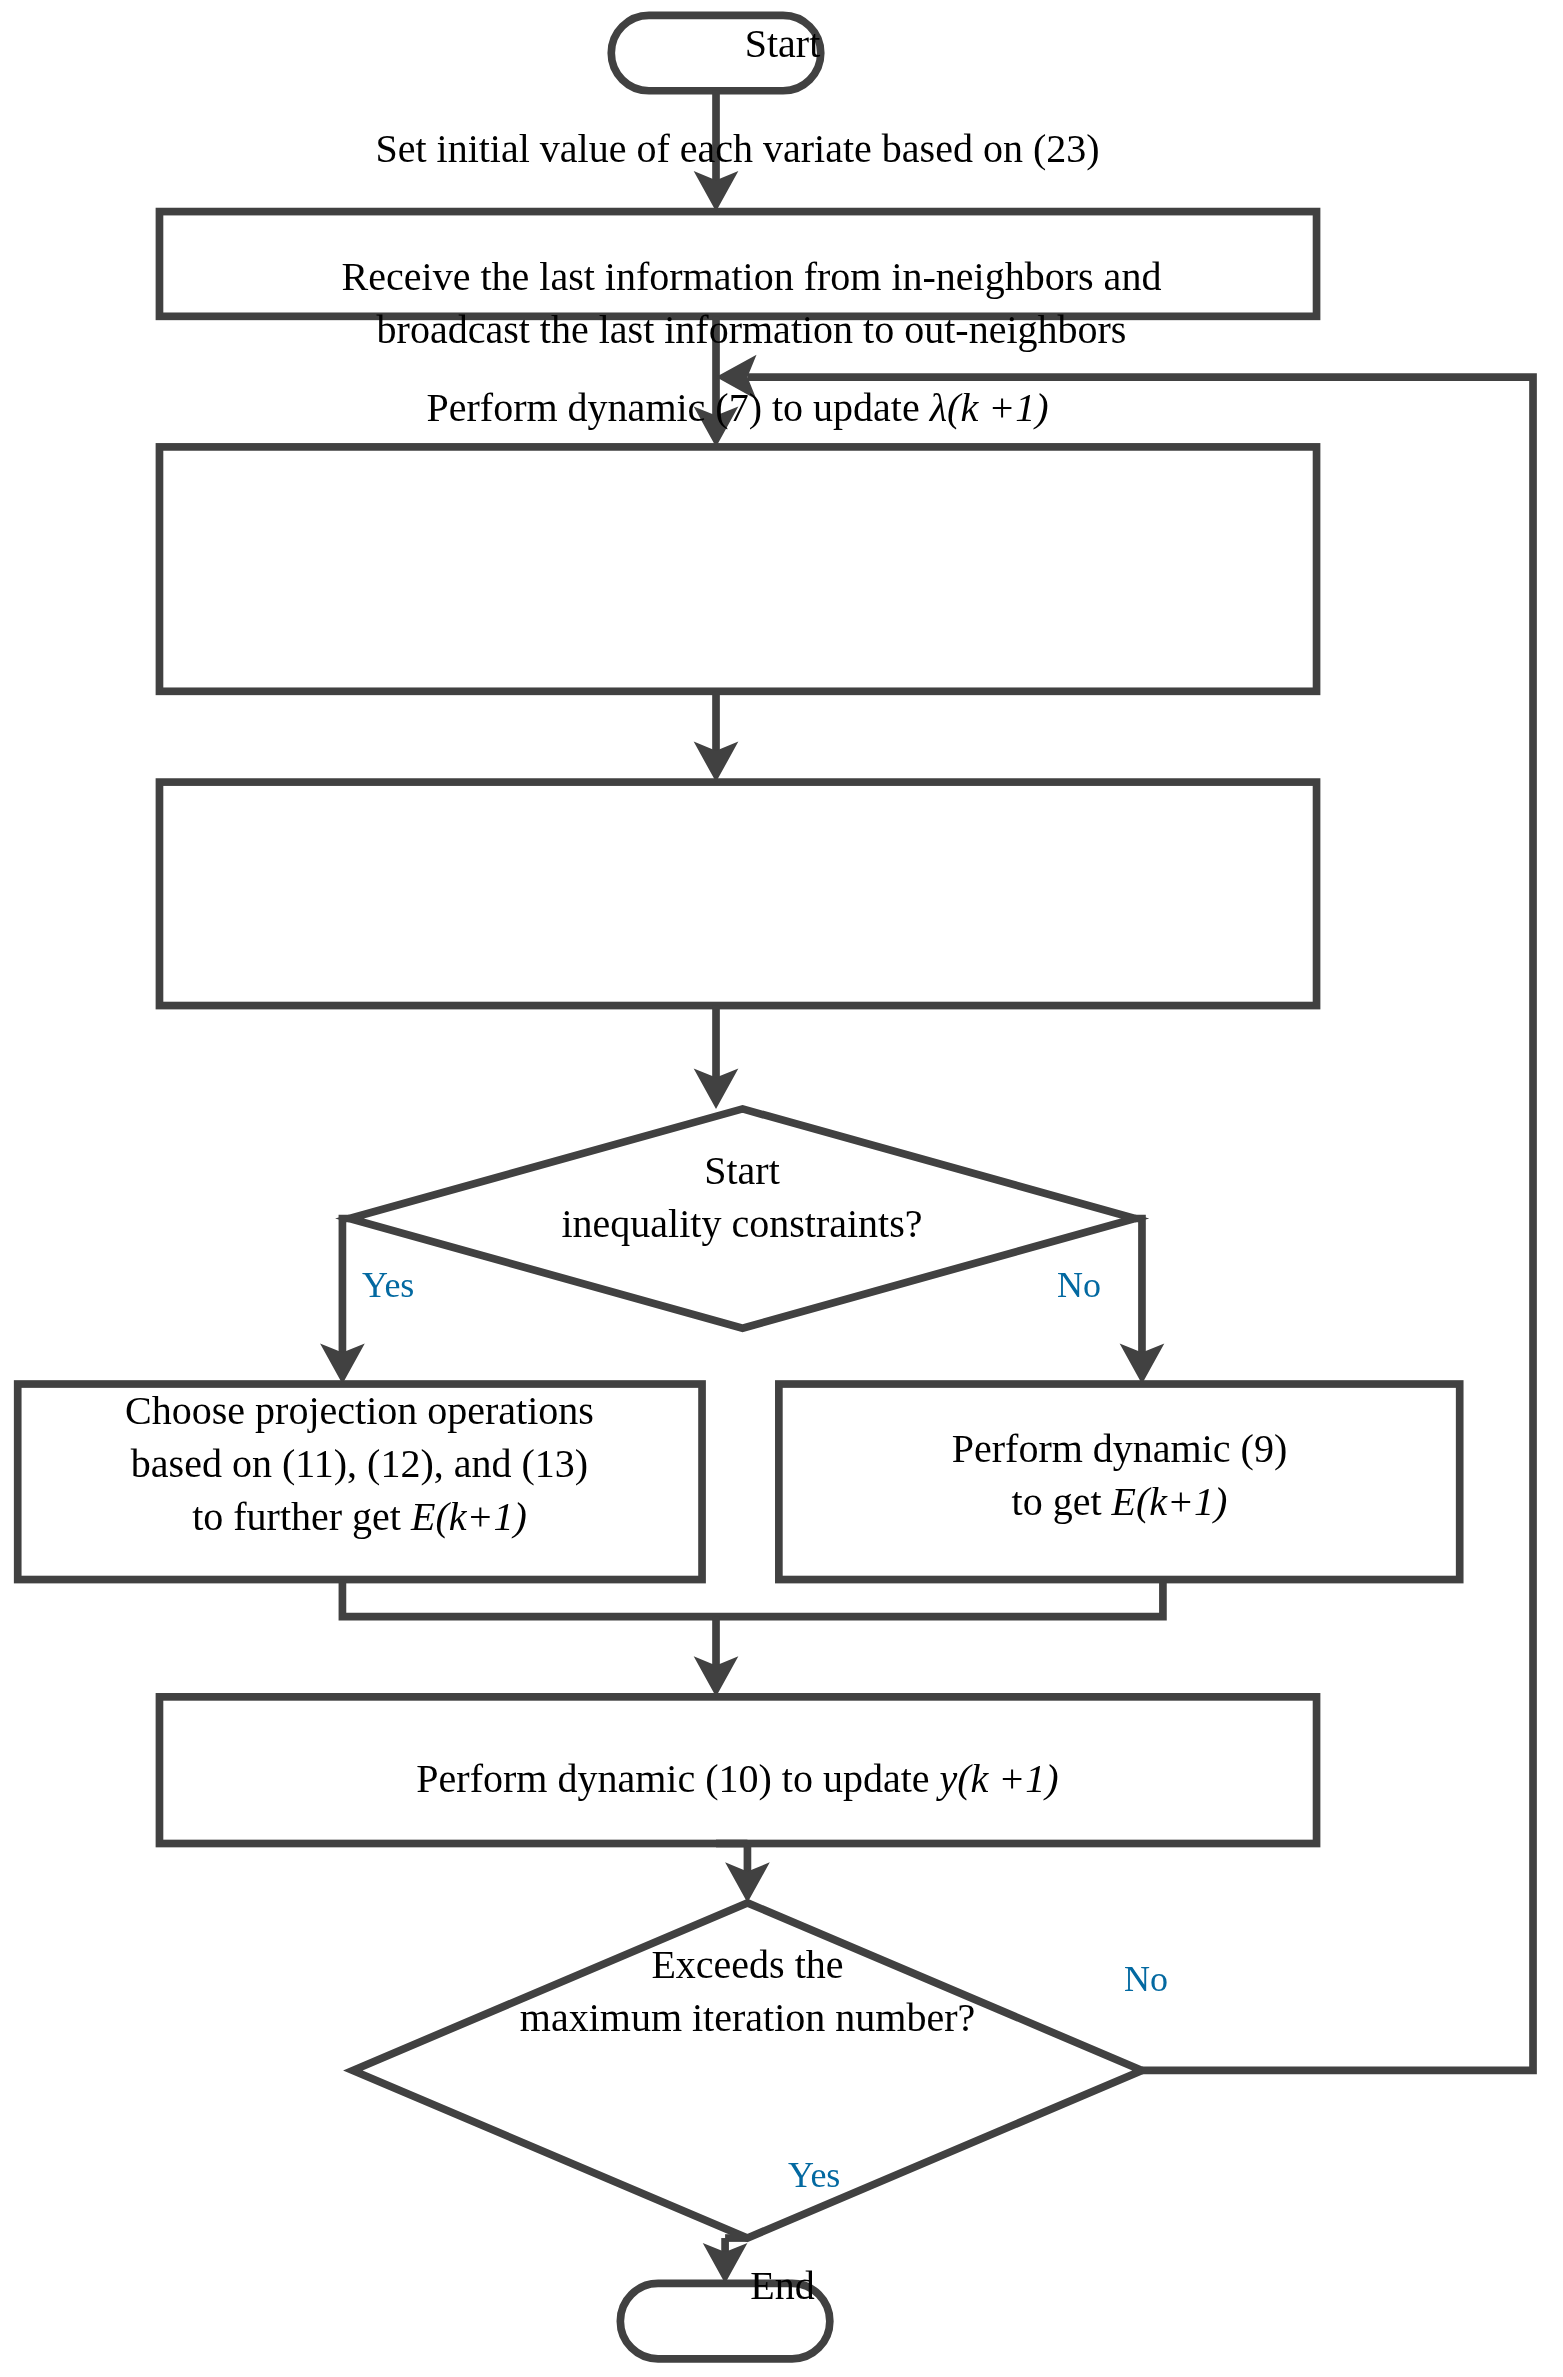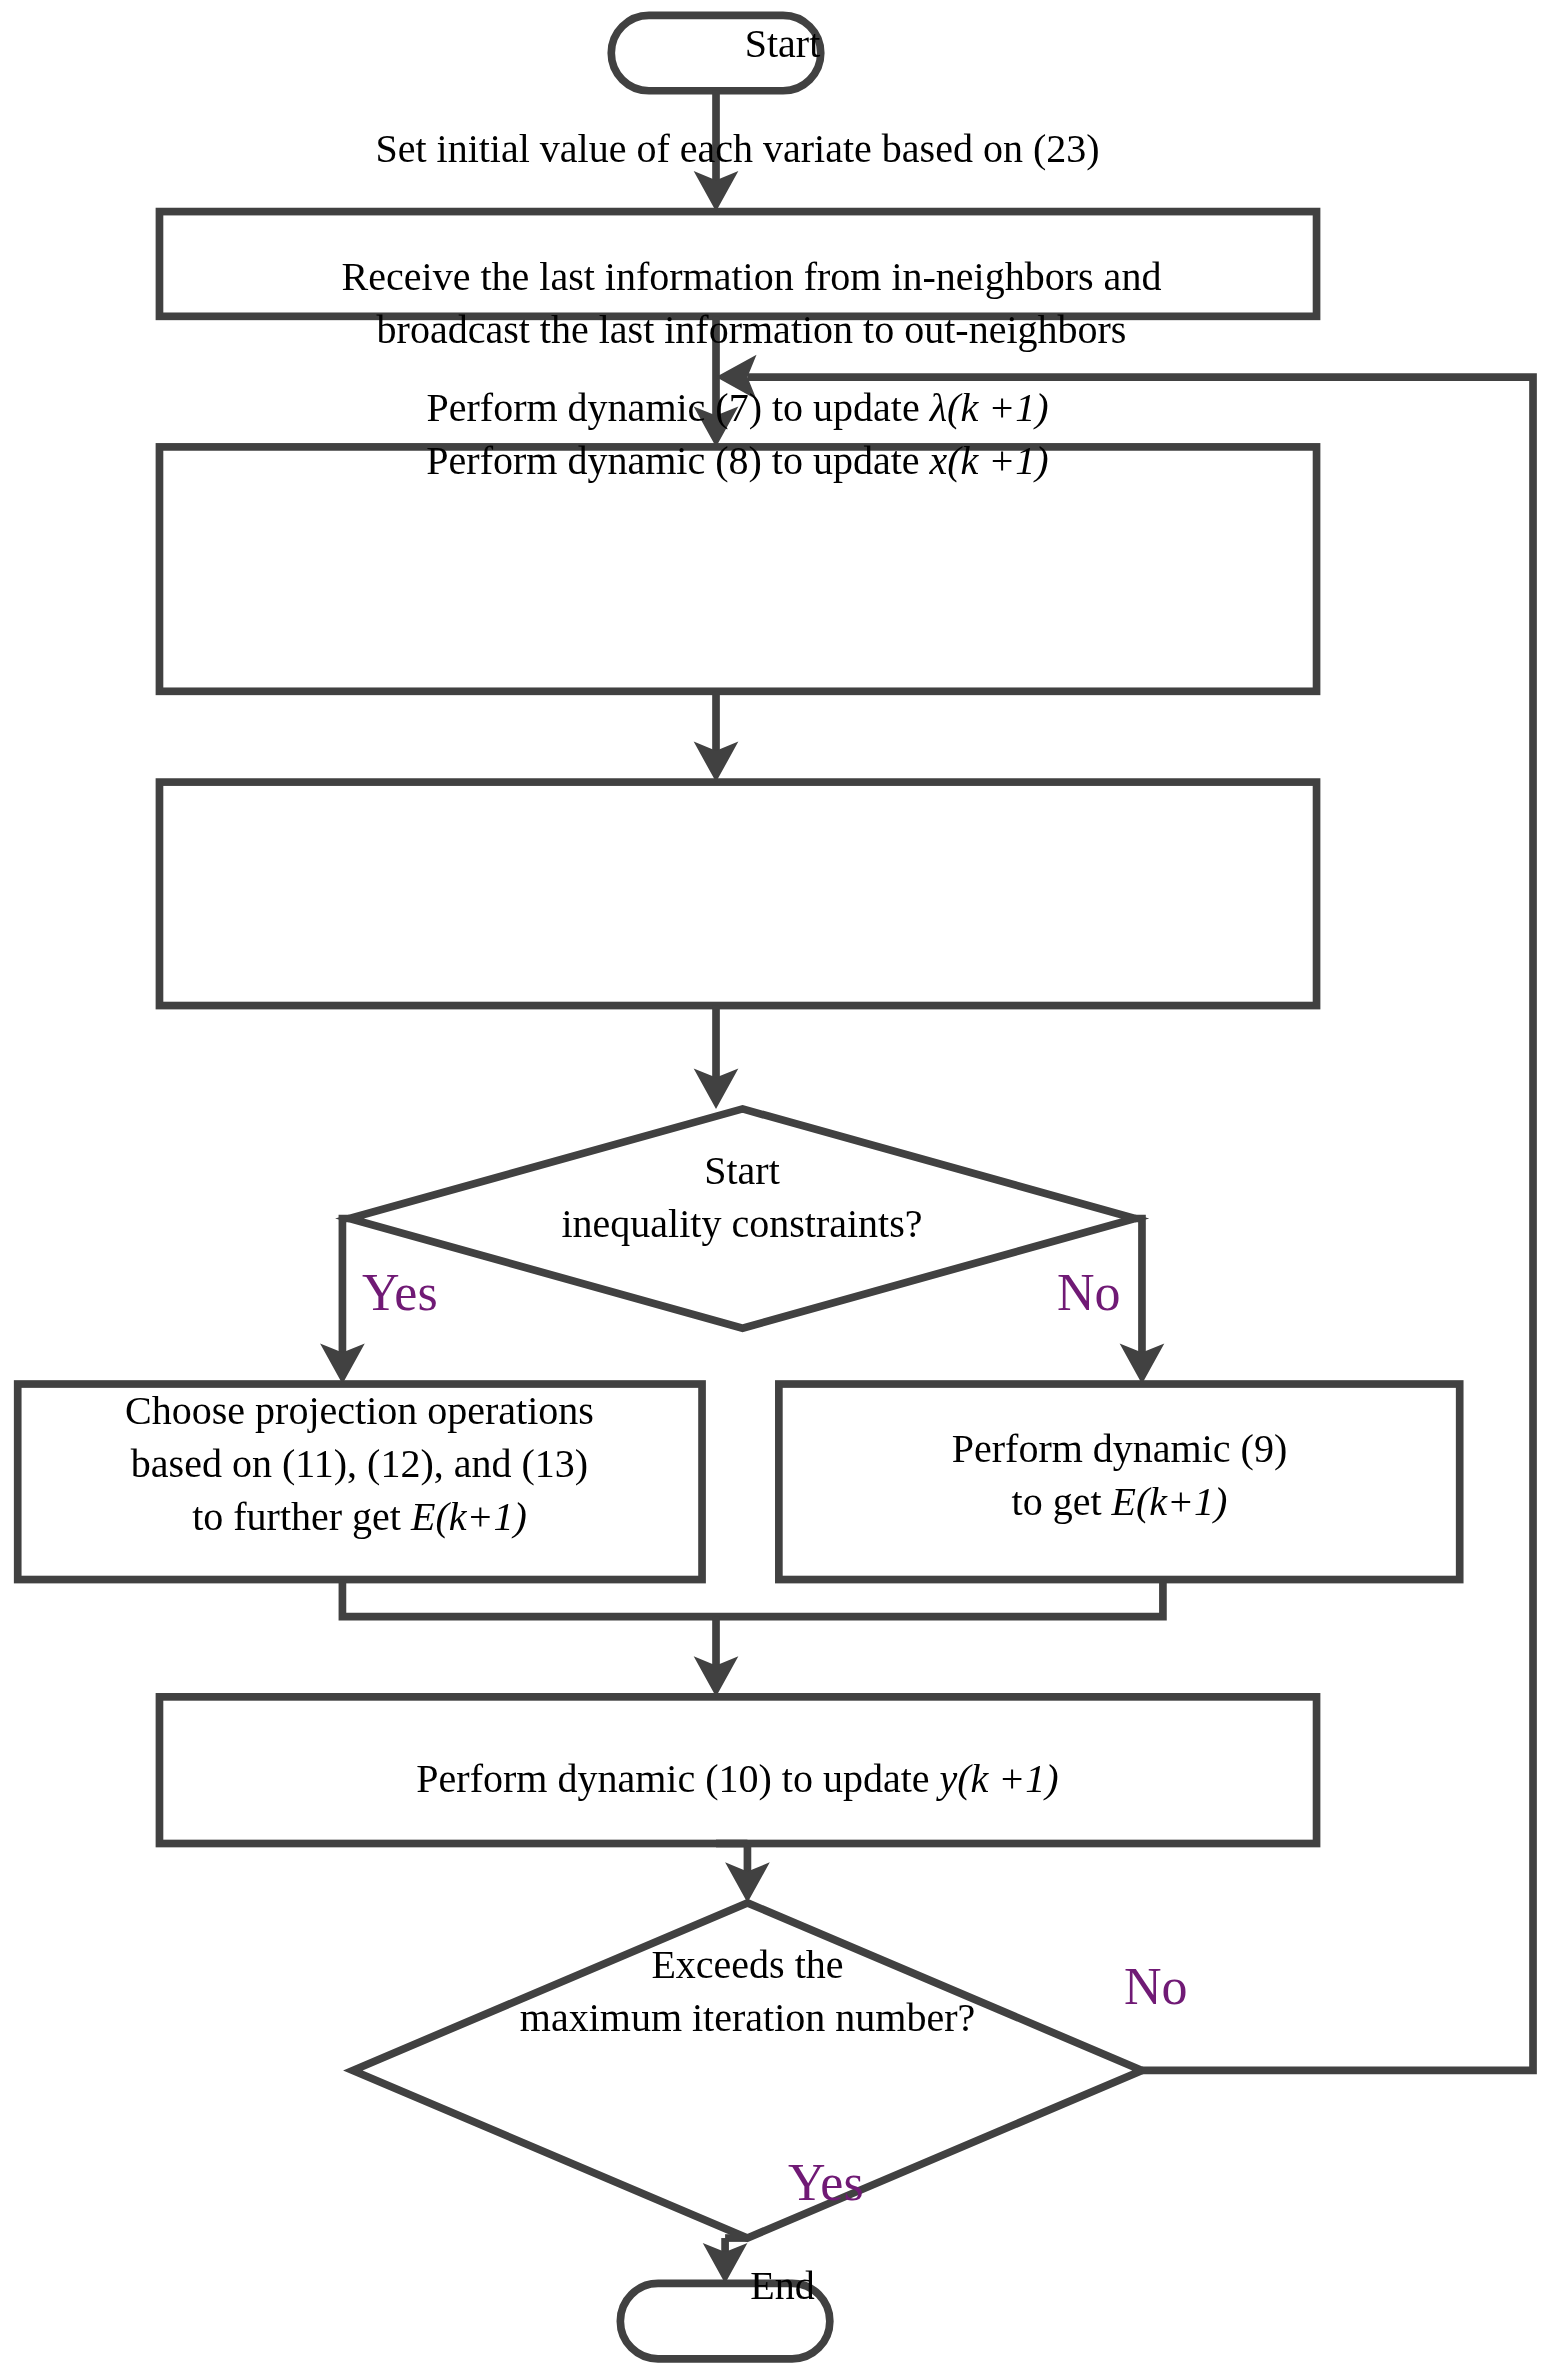"Perform dynamic (8) to update" span.ln { html: <span><span>Perform dynamic (8) to update </span><span>x(k +1)</span></span> -> none }
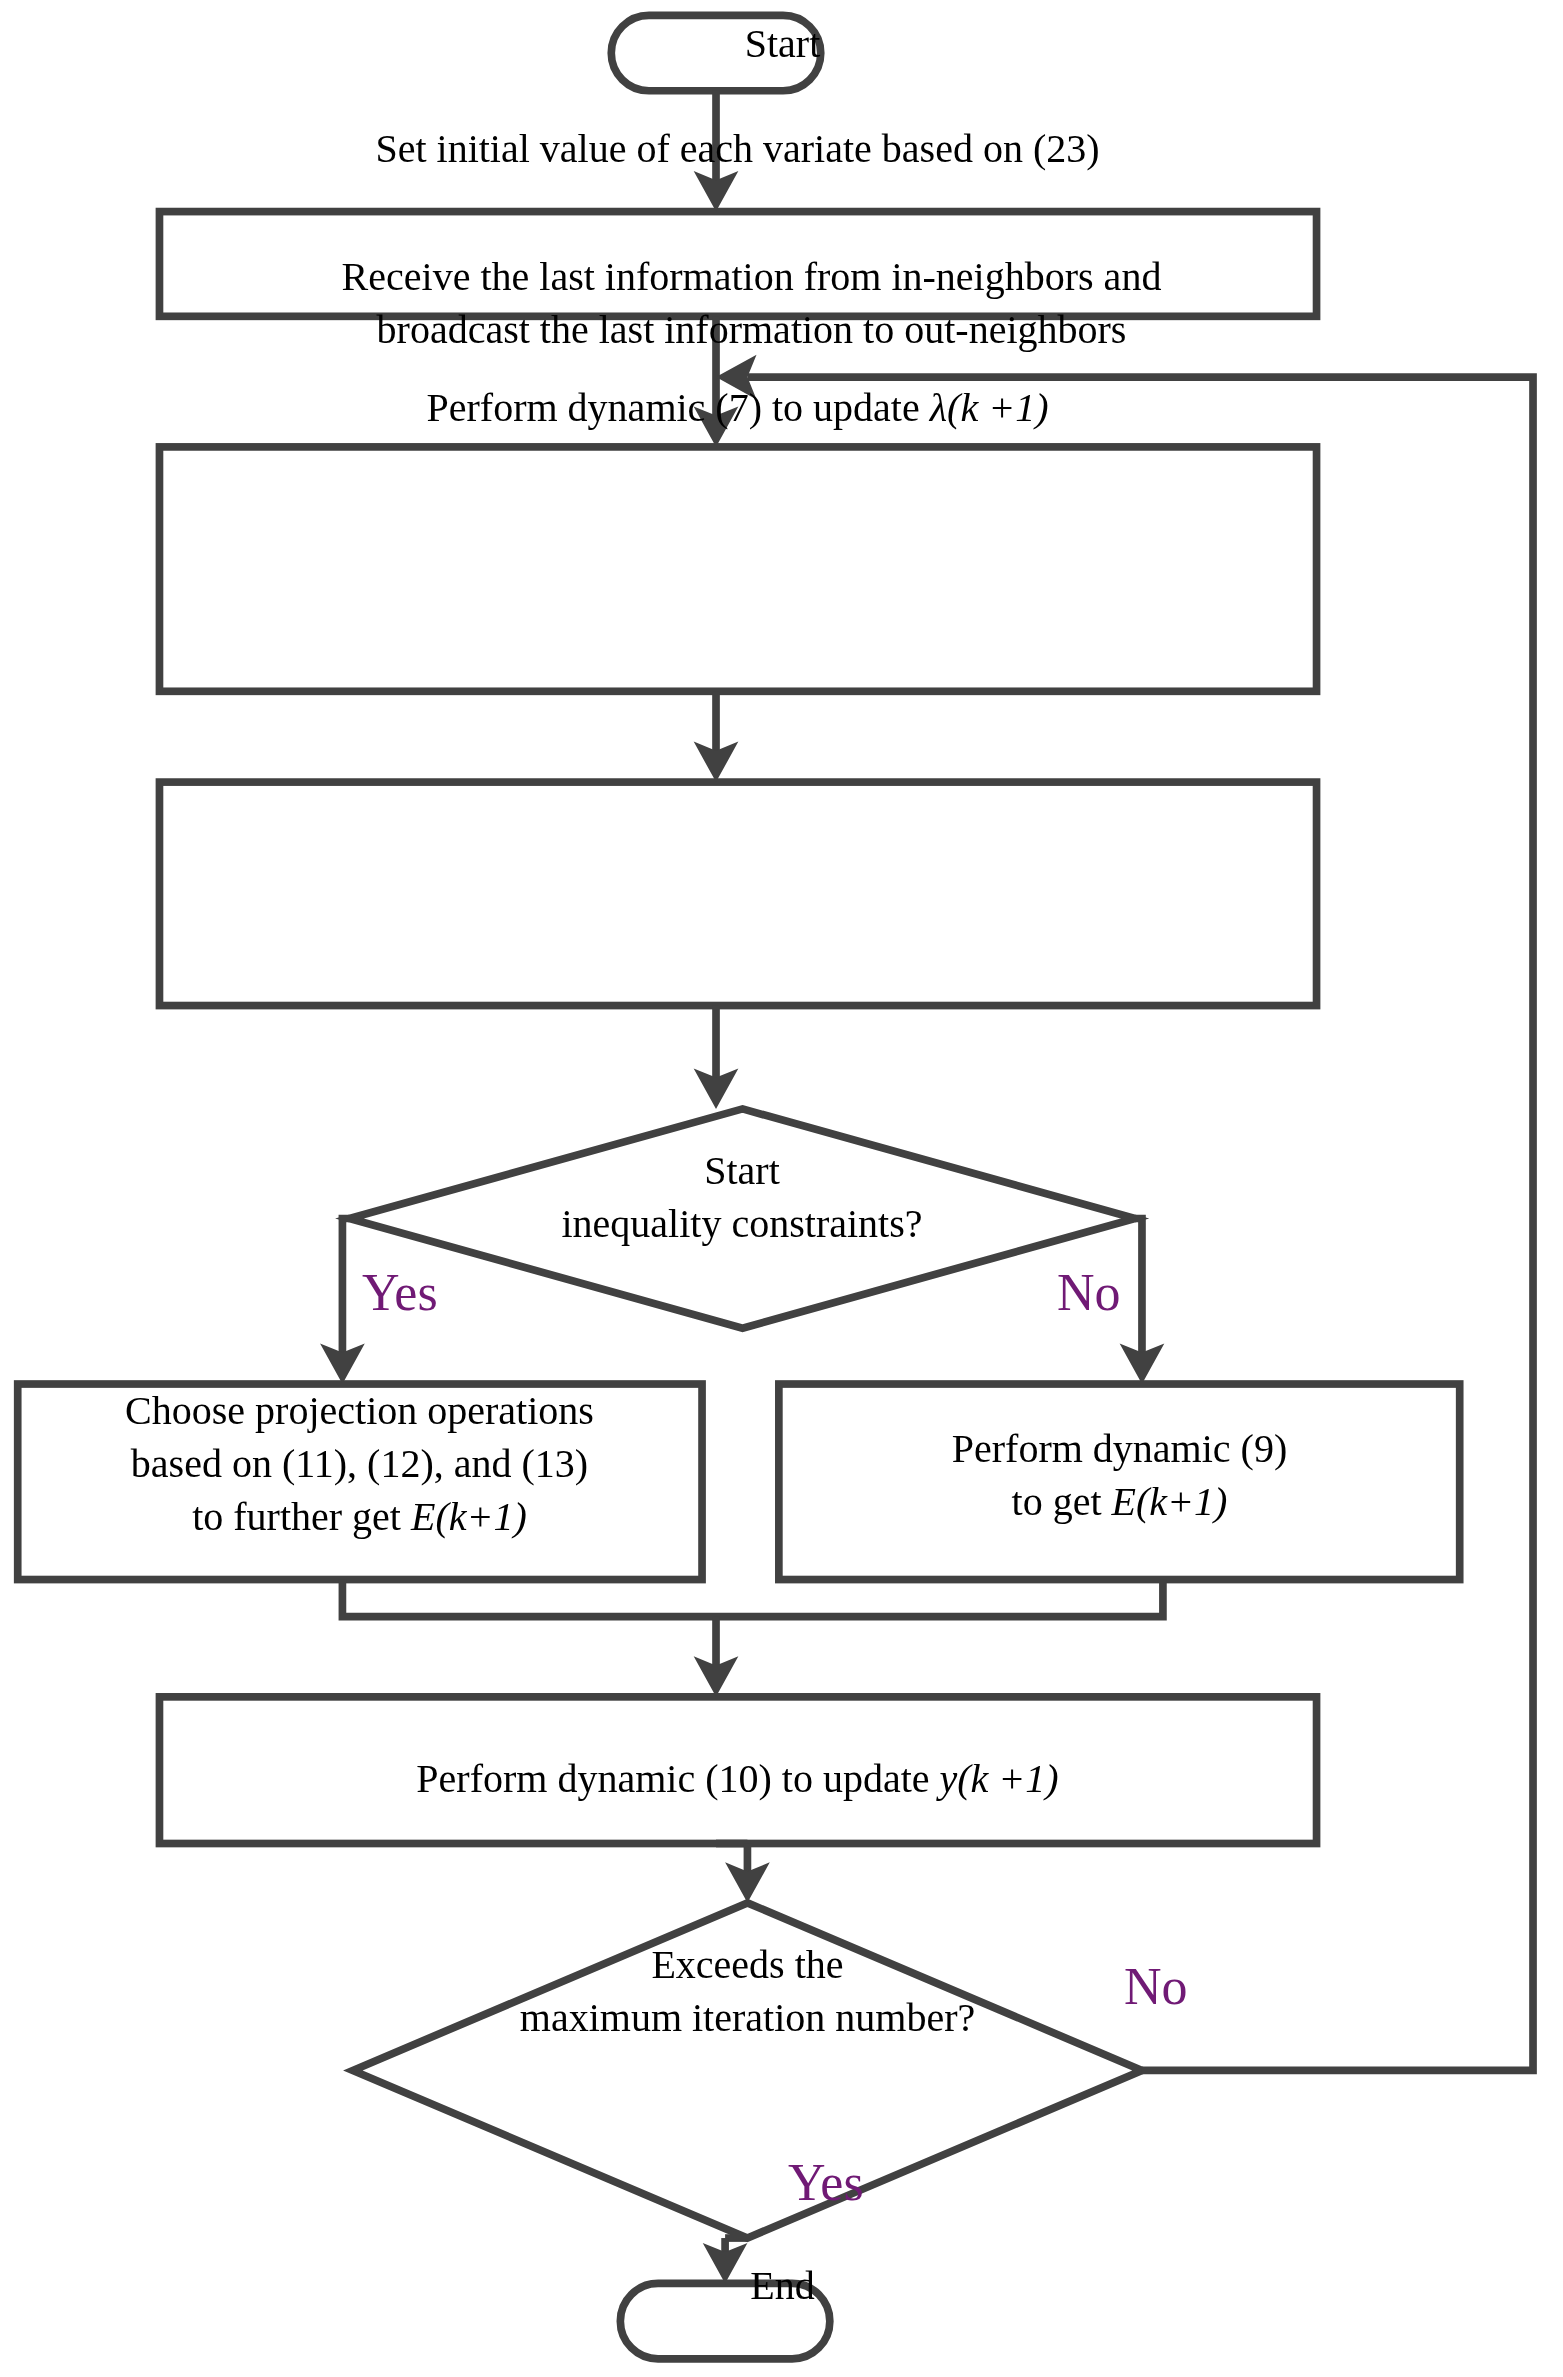"Yes" .edge-label { color: #701a75 -> #0369a1; font-size: 52px -> 36px }
